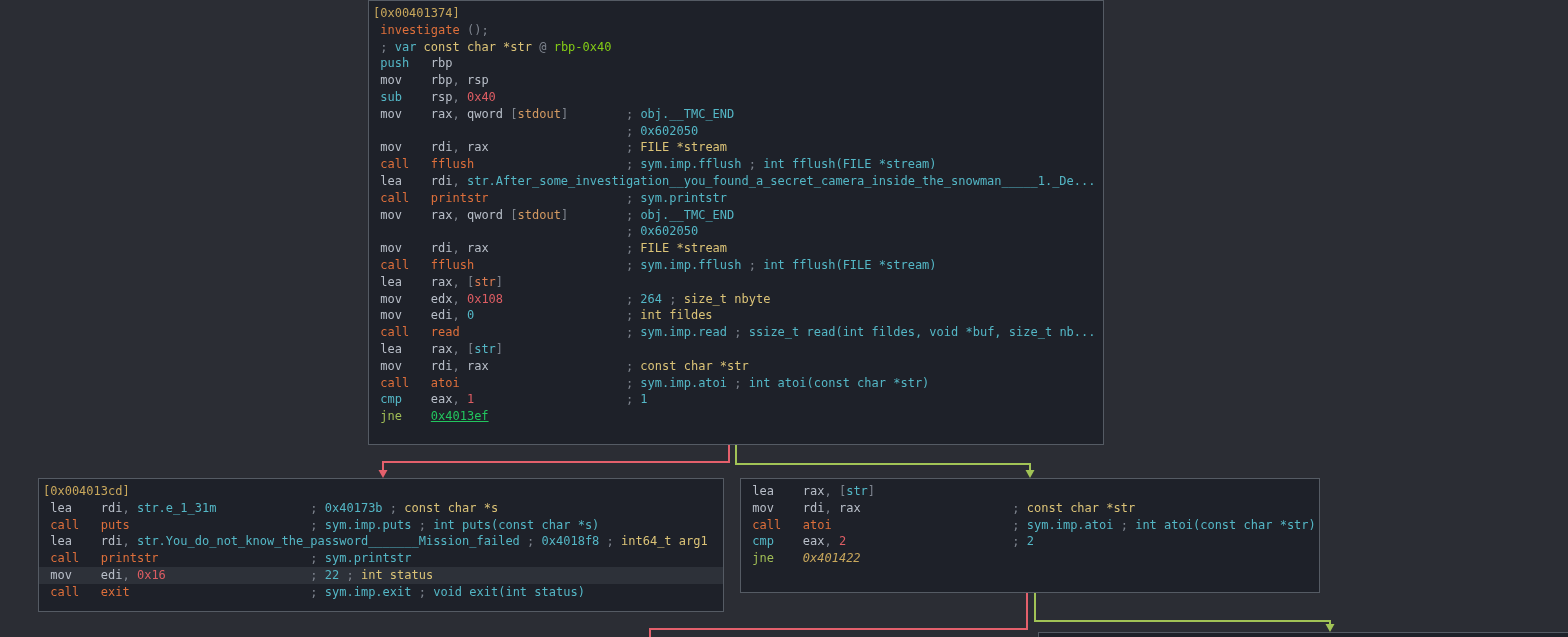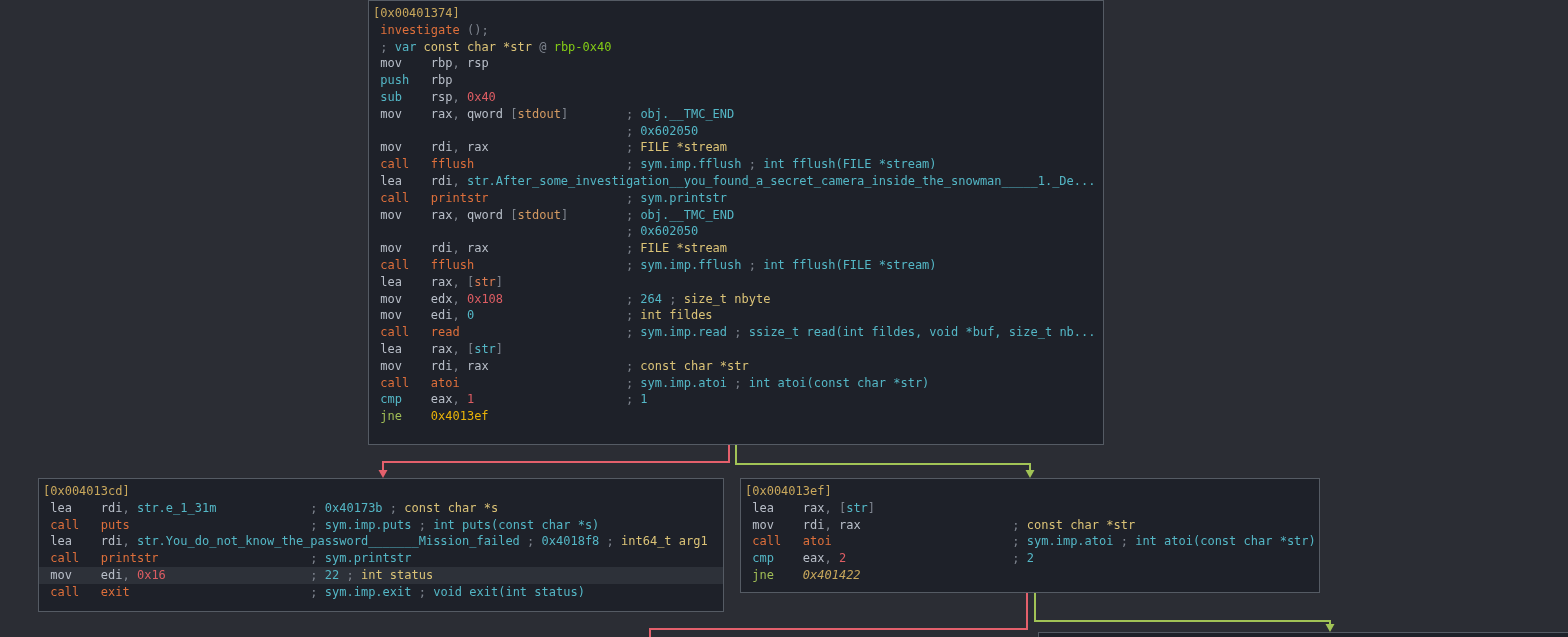"mov rbp, rsp" div.line { order: before "push rbp" -> after "push rbp" }
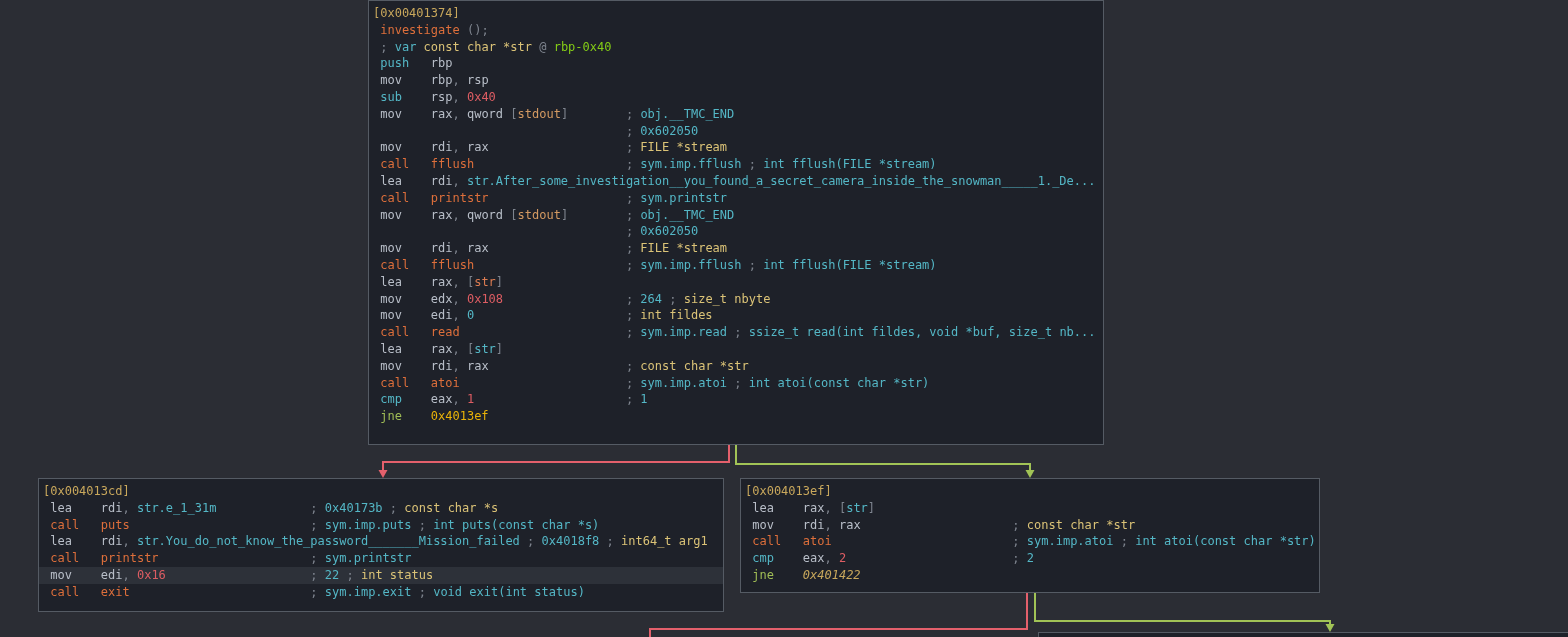"0x4013ef" span { color: #eab308 -> #22c55e; text-decoration: none -> underline }
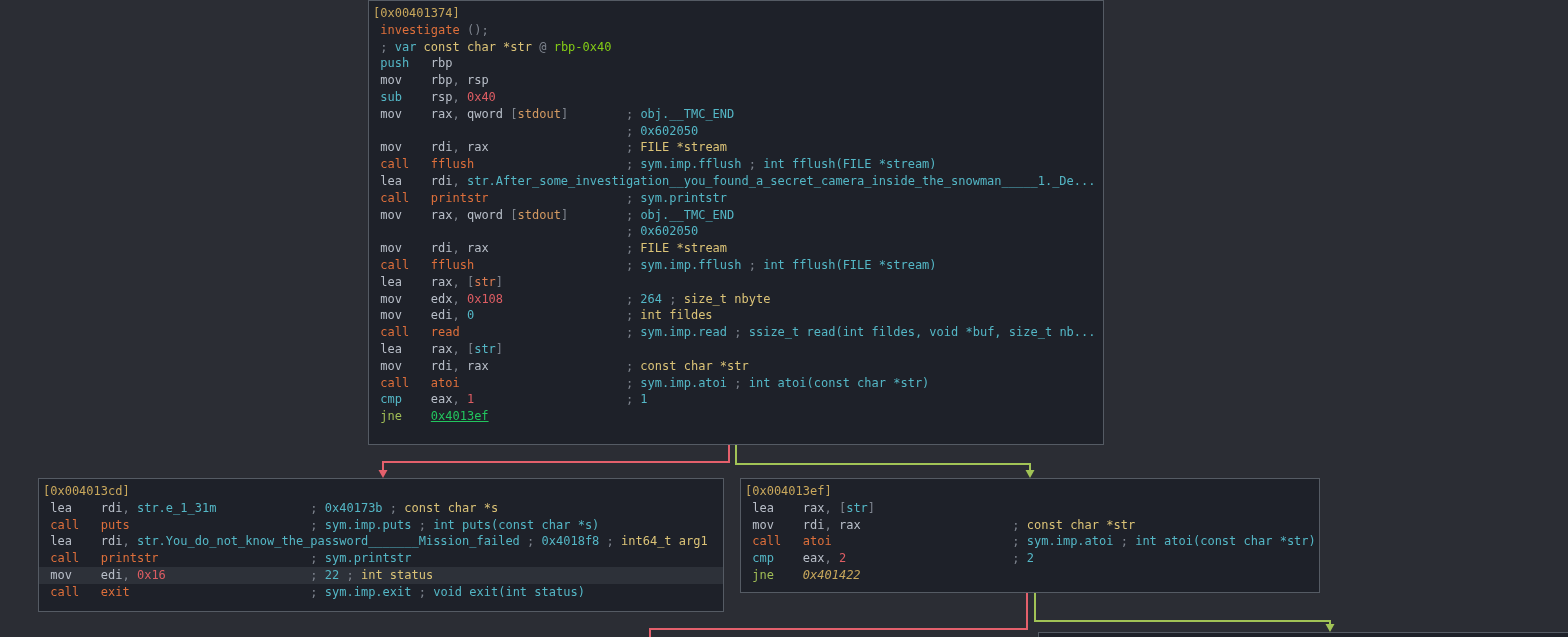"[0x004013ef]" div.line { html: <div><span>[0x004013ef]</span></div> -> none }
